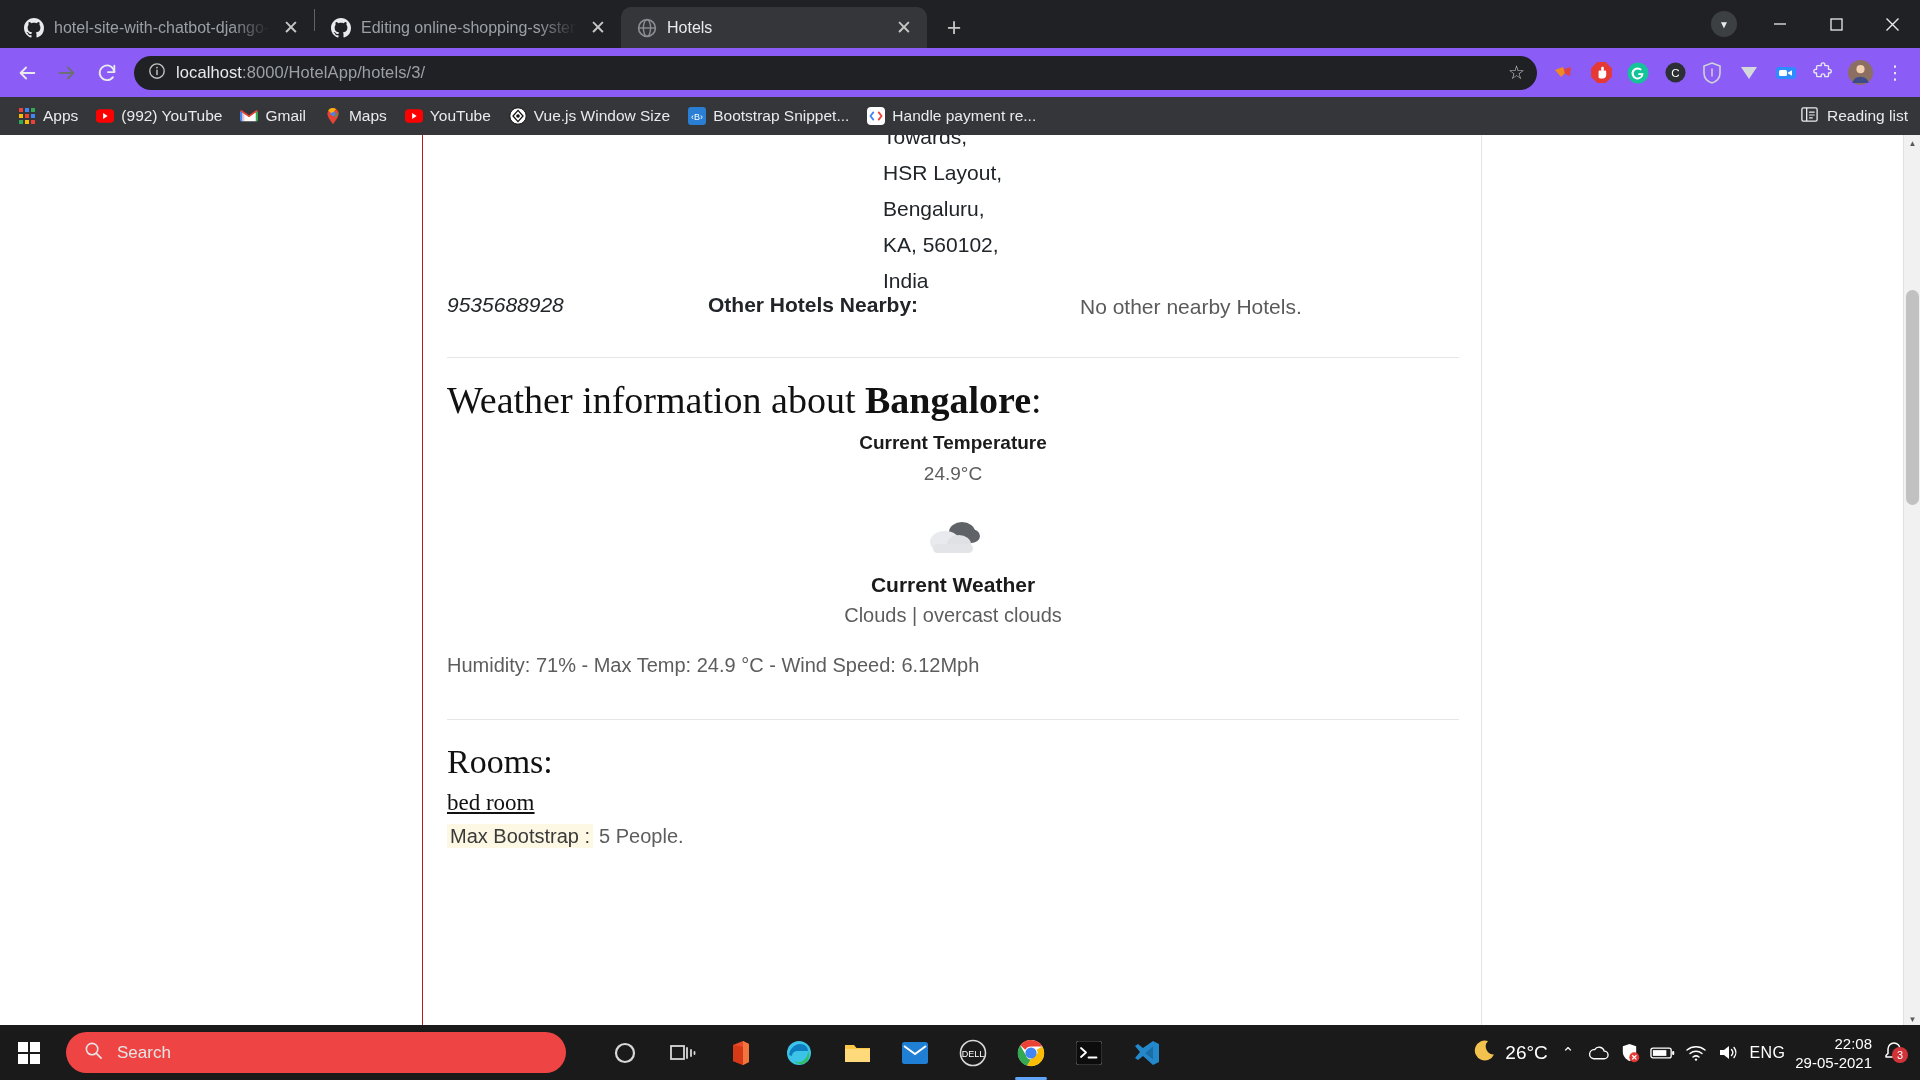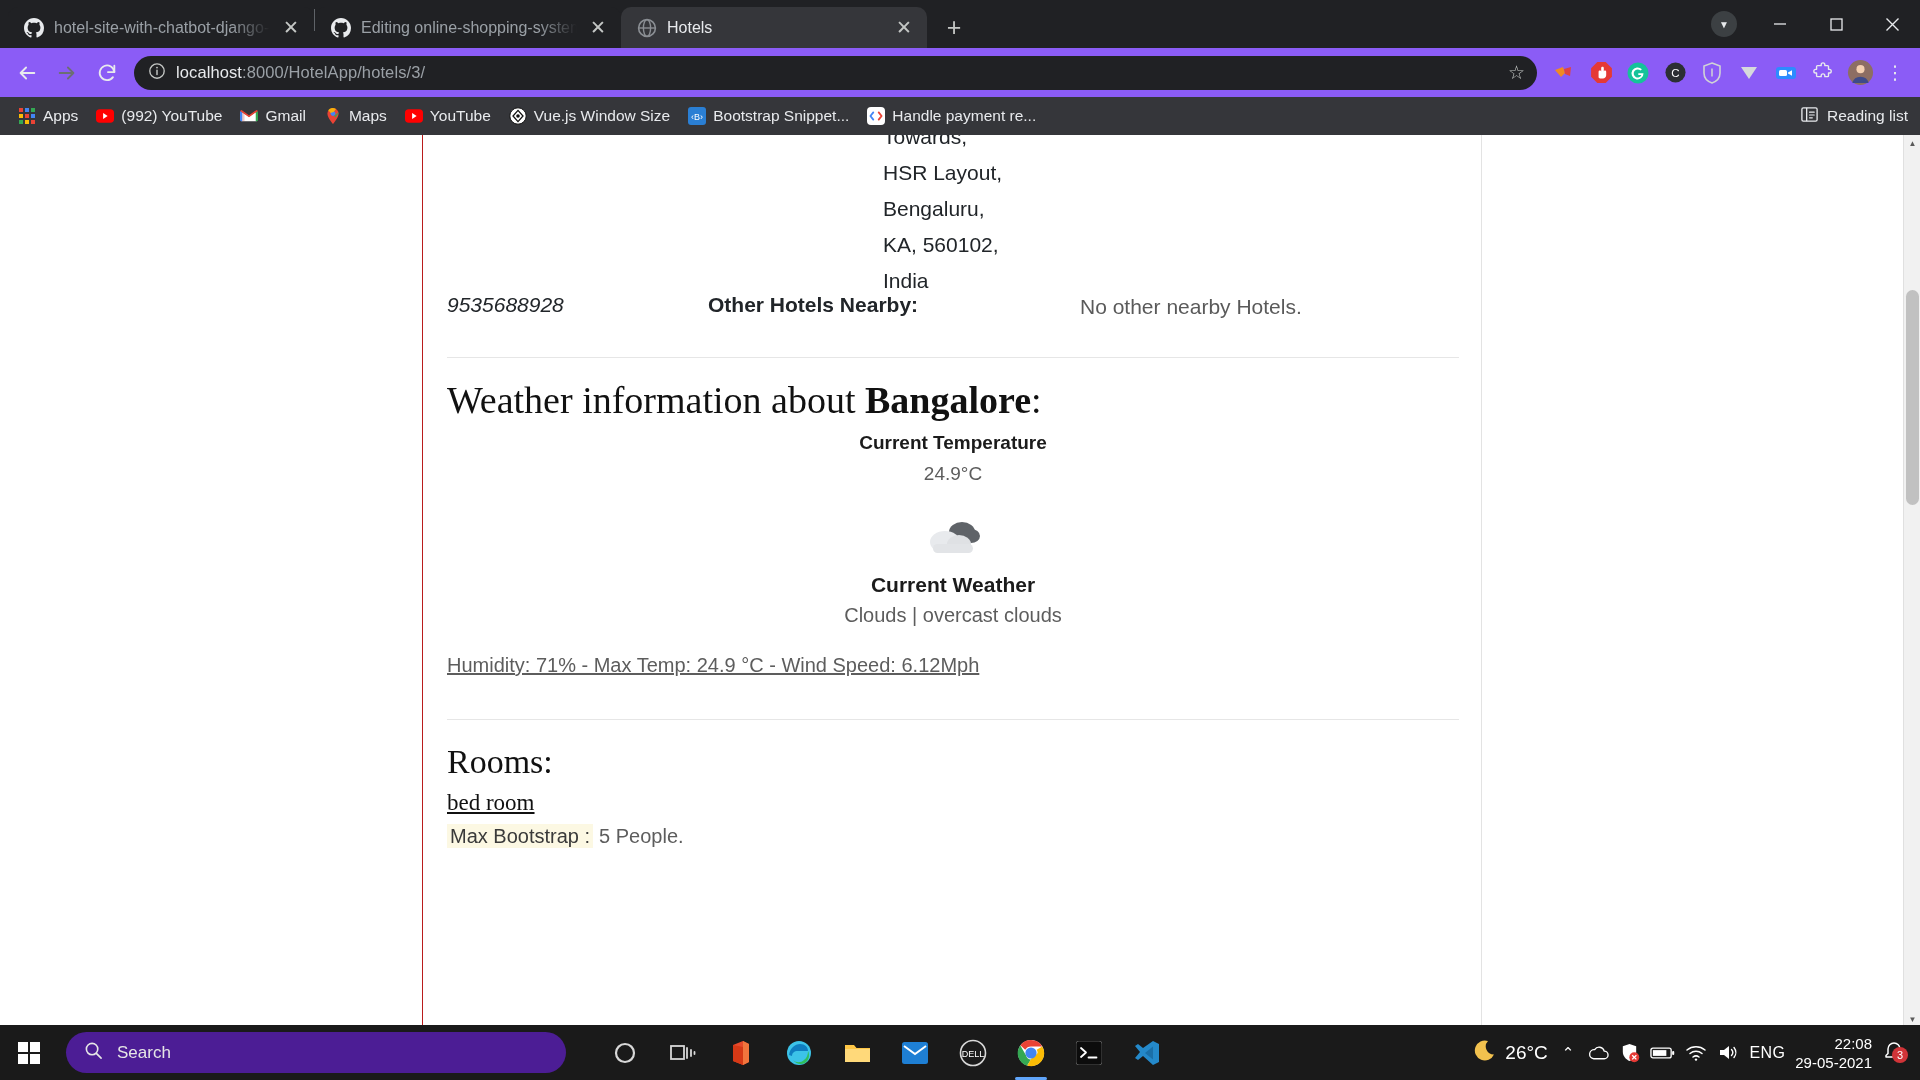"Humidity: 71% - Max Temp:" .w-detail { text-decoration: underline -> none }
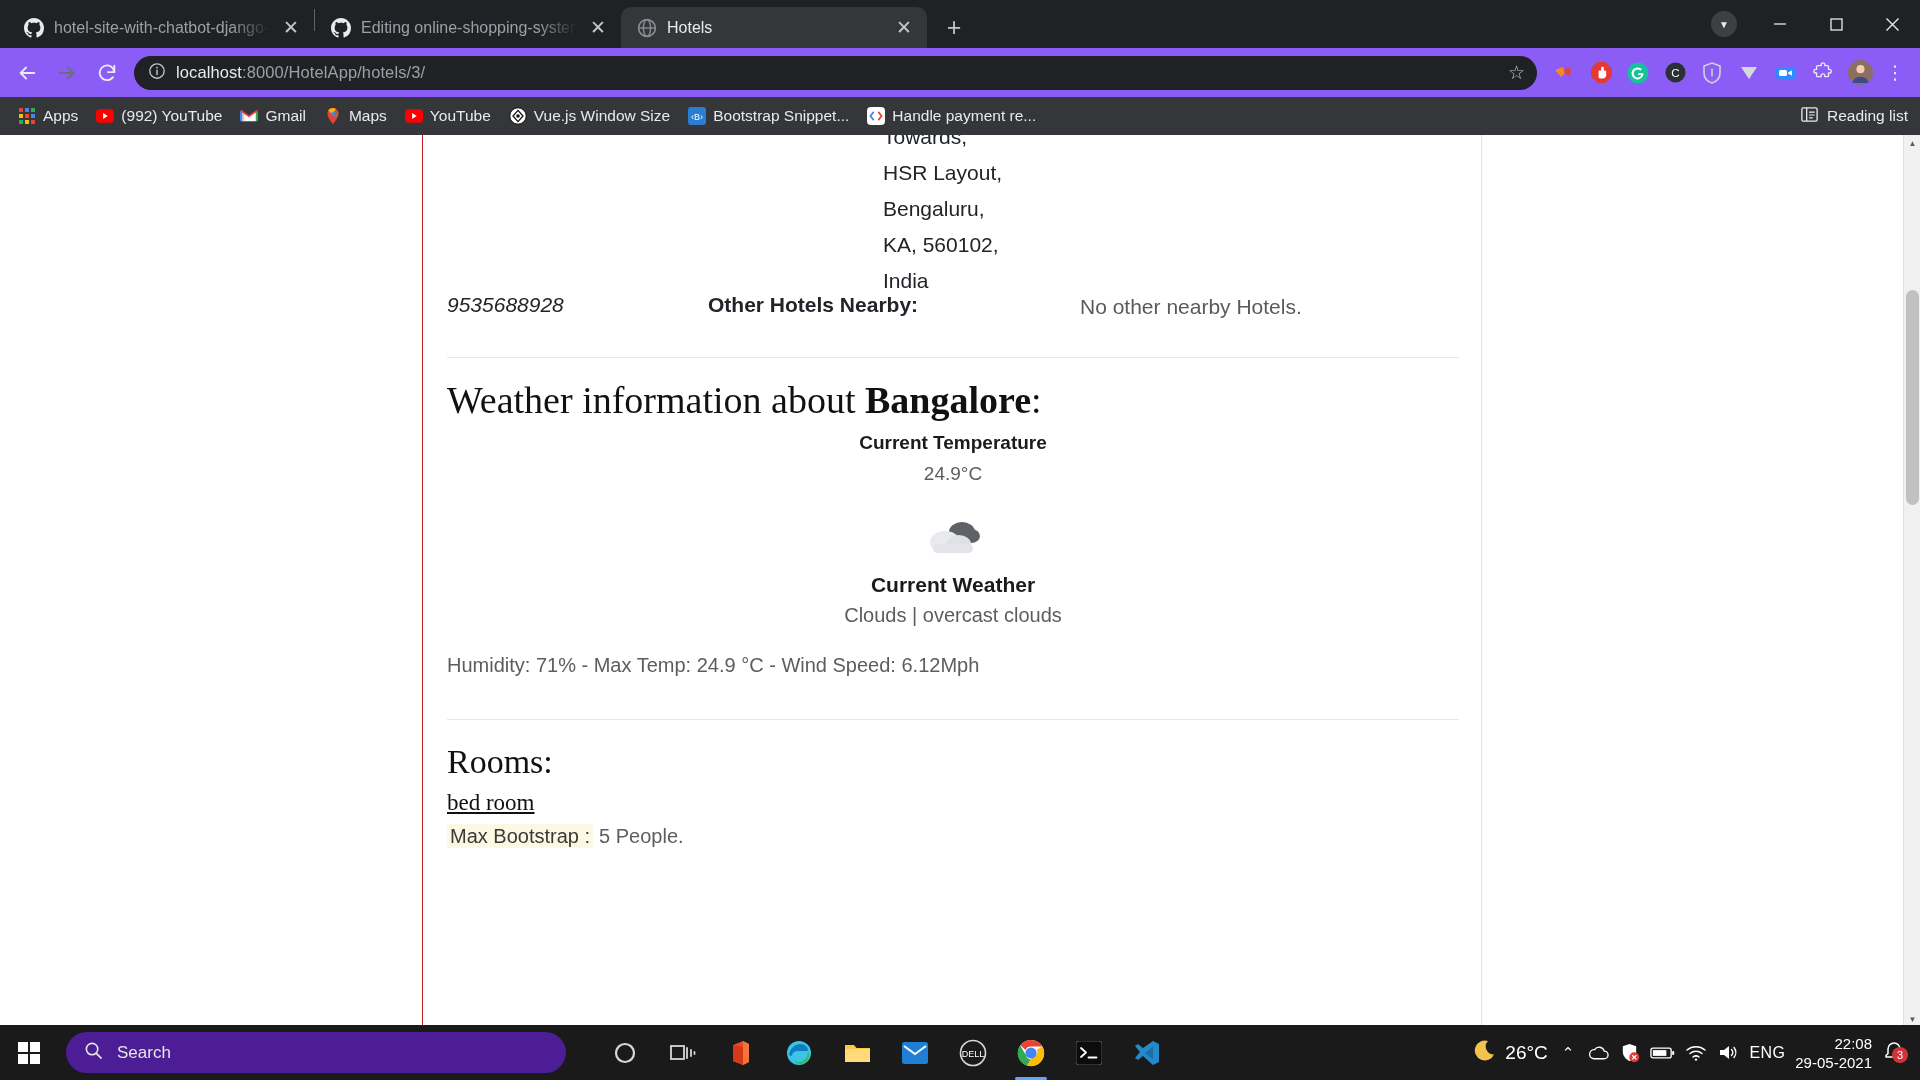"Search" .searchbox { background: #4c1d95 -> #ef4444 }
